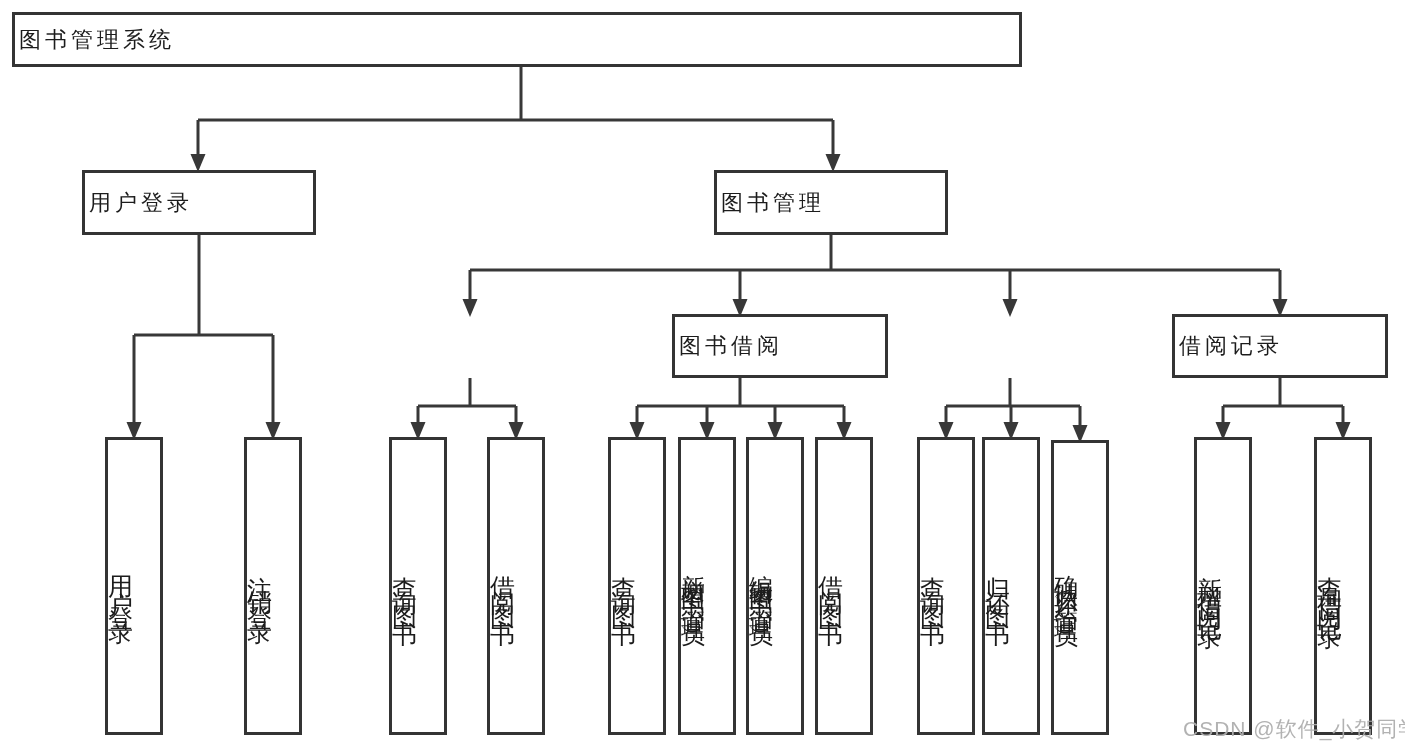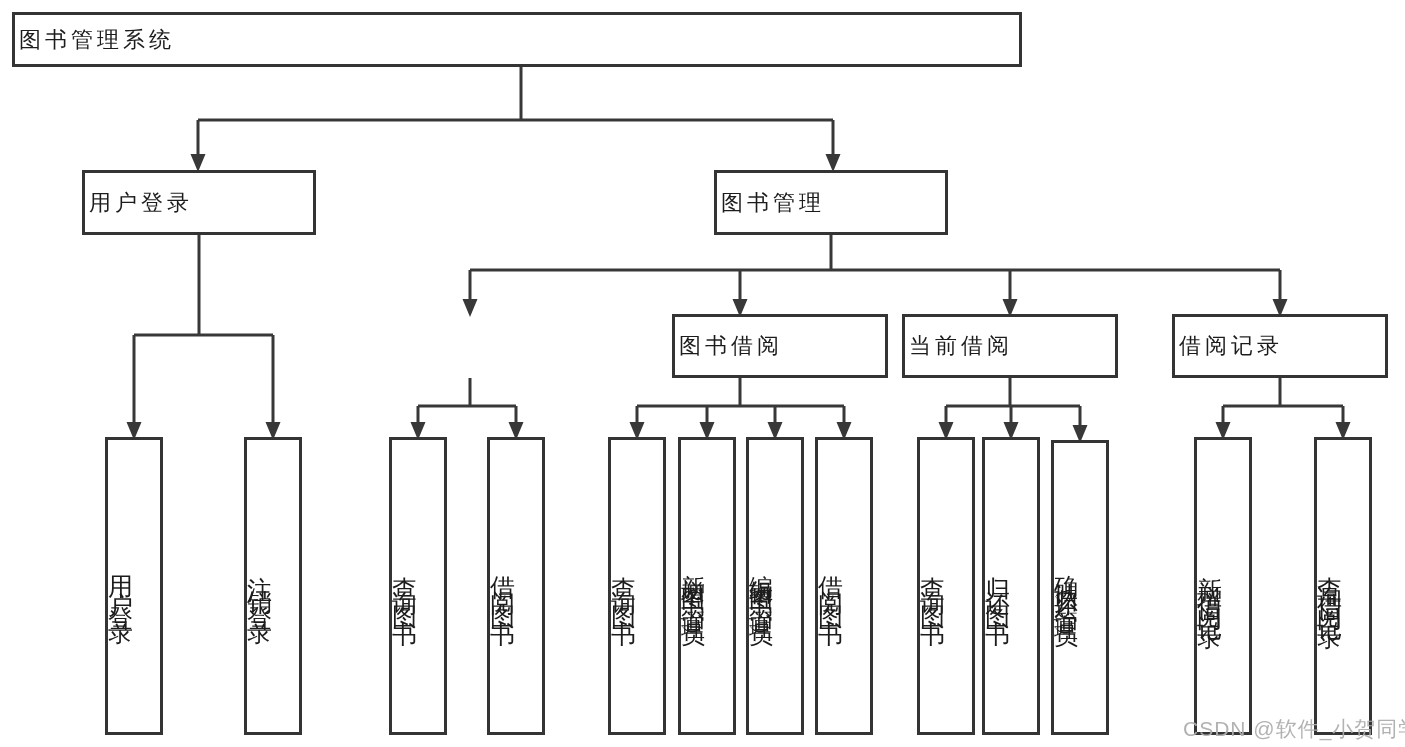"当前借阅" div.node { html: <div> <span>当前借阅</span> </div> -> none }
